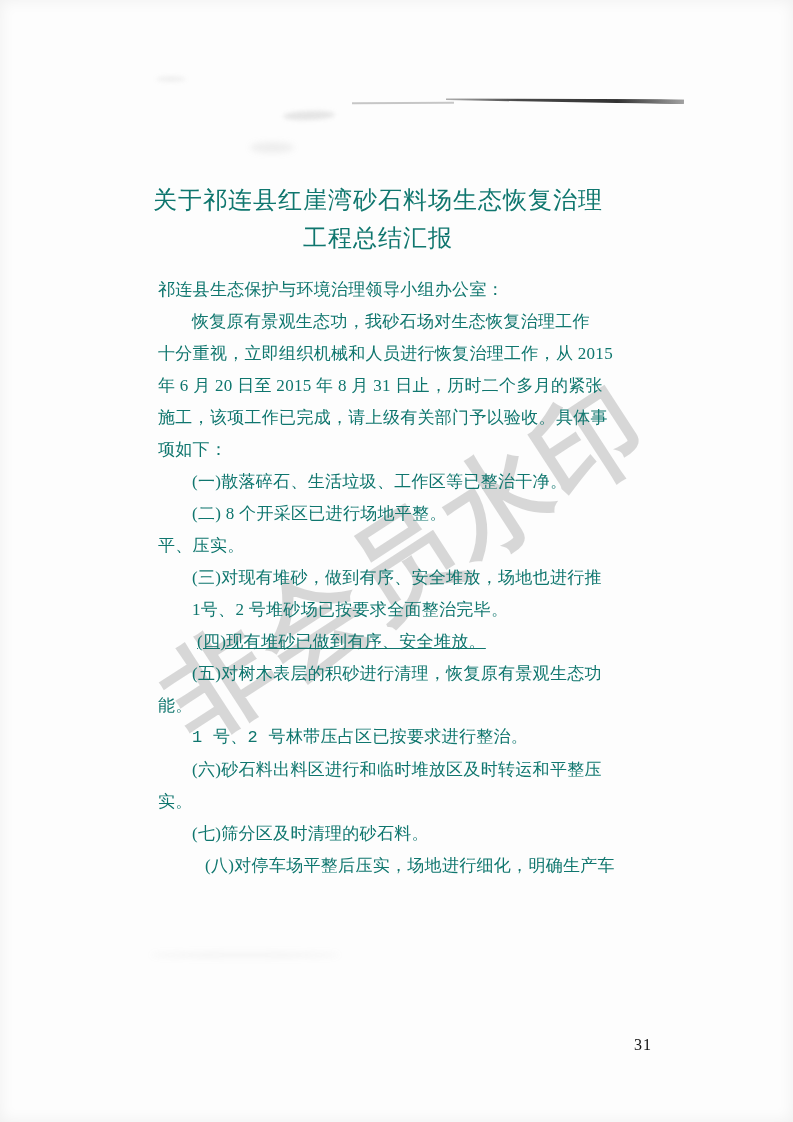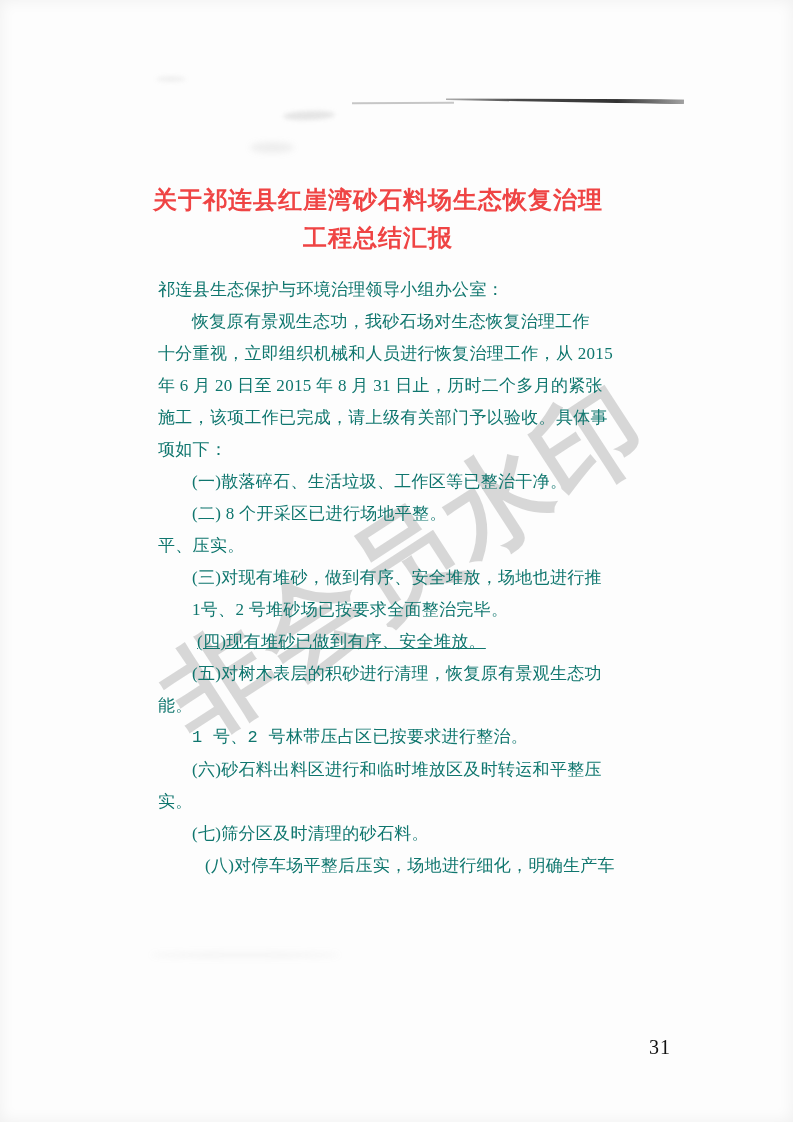"关于祁连县红崖湾砂石料场生态恢复治理" .title-line { color: #ef4444 -> #0f766e; font-weight: bold -> normal }
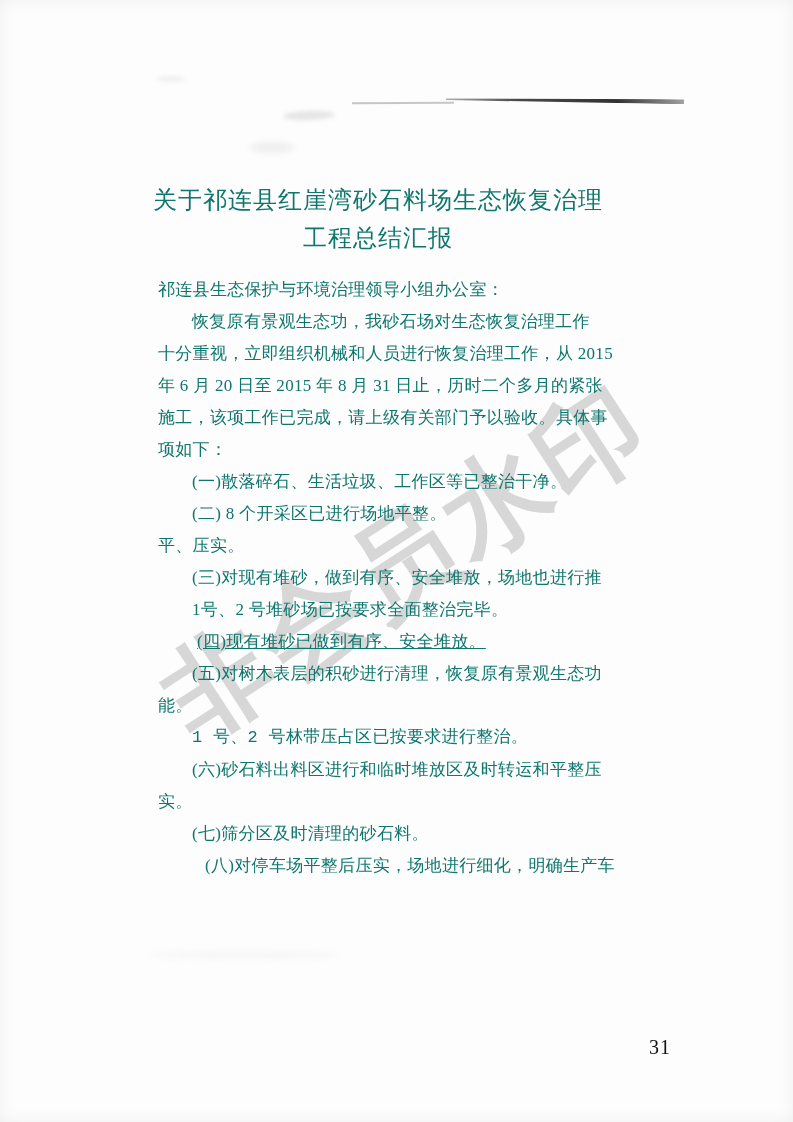"31" .page-number { font-size: 20px -> 16px; left: 649px -> 634px }
